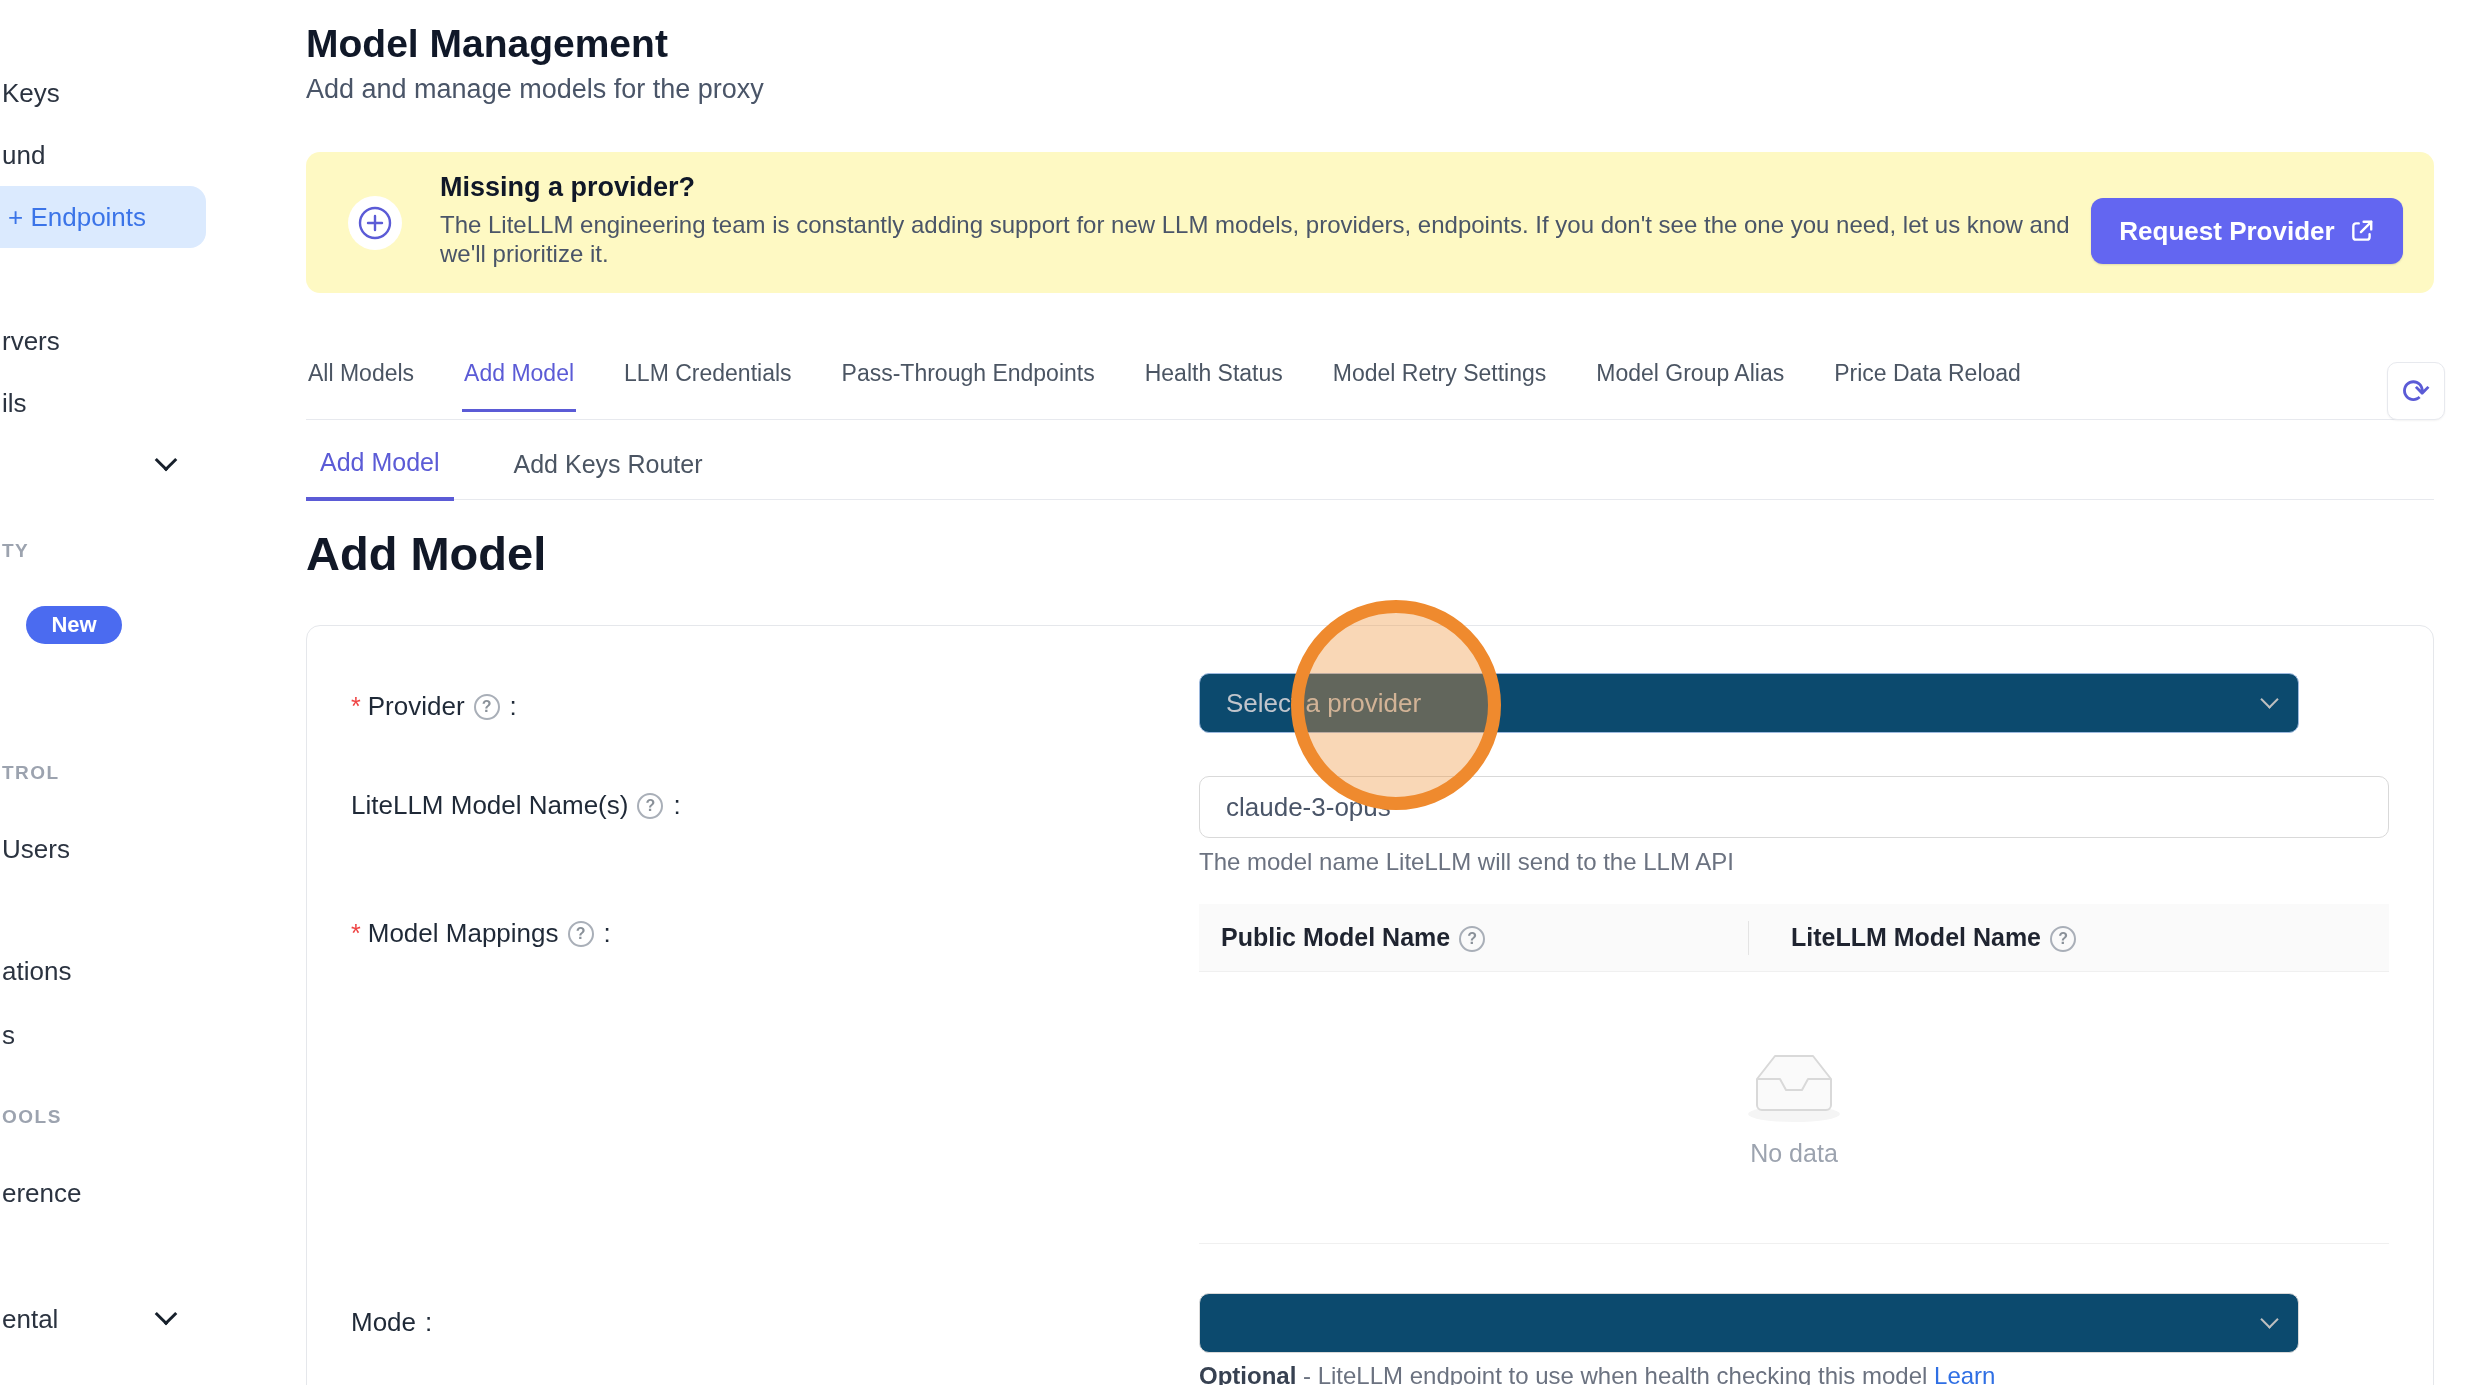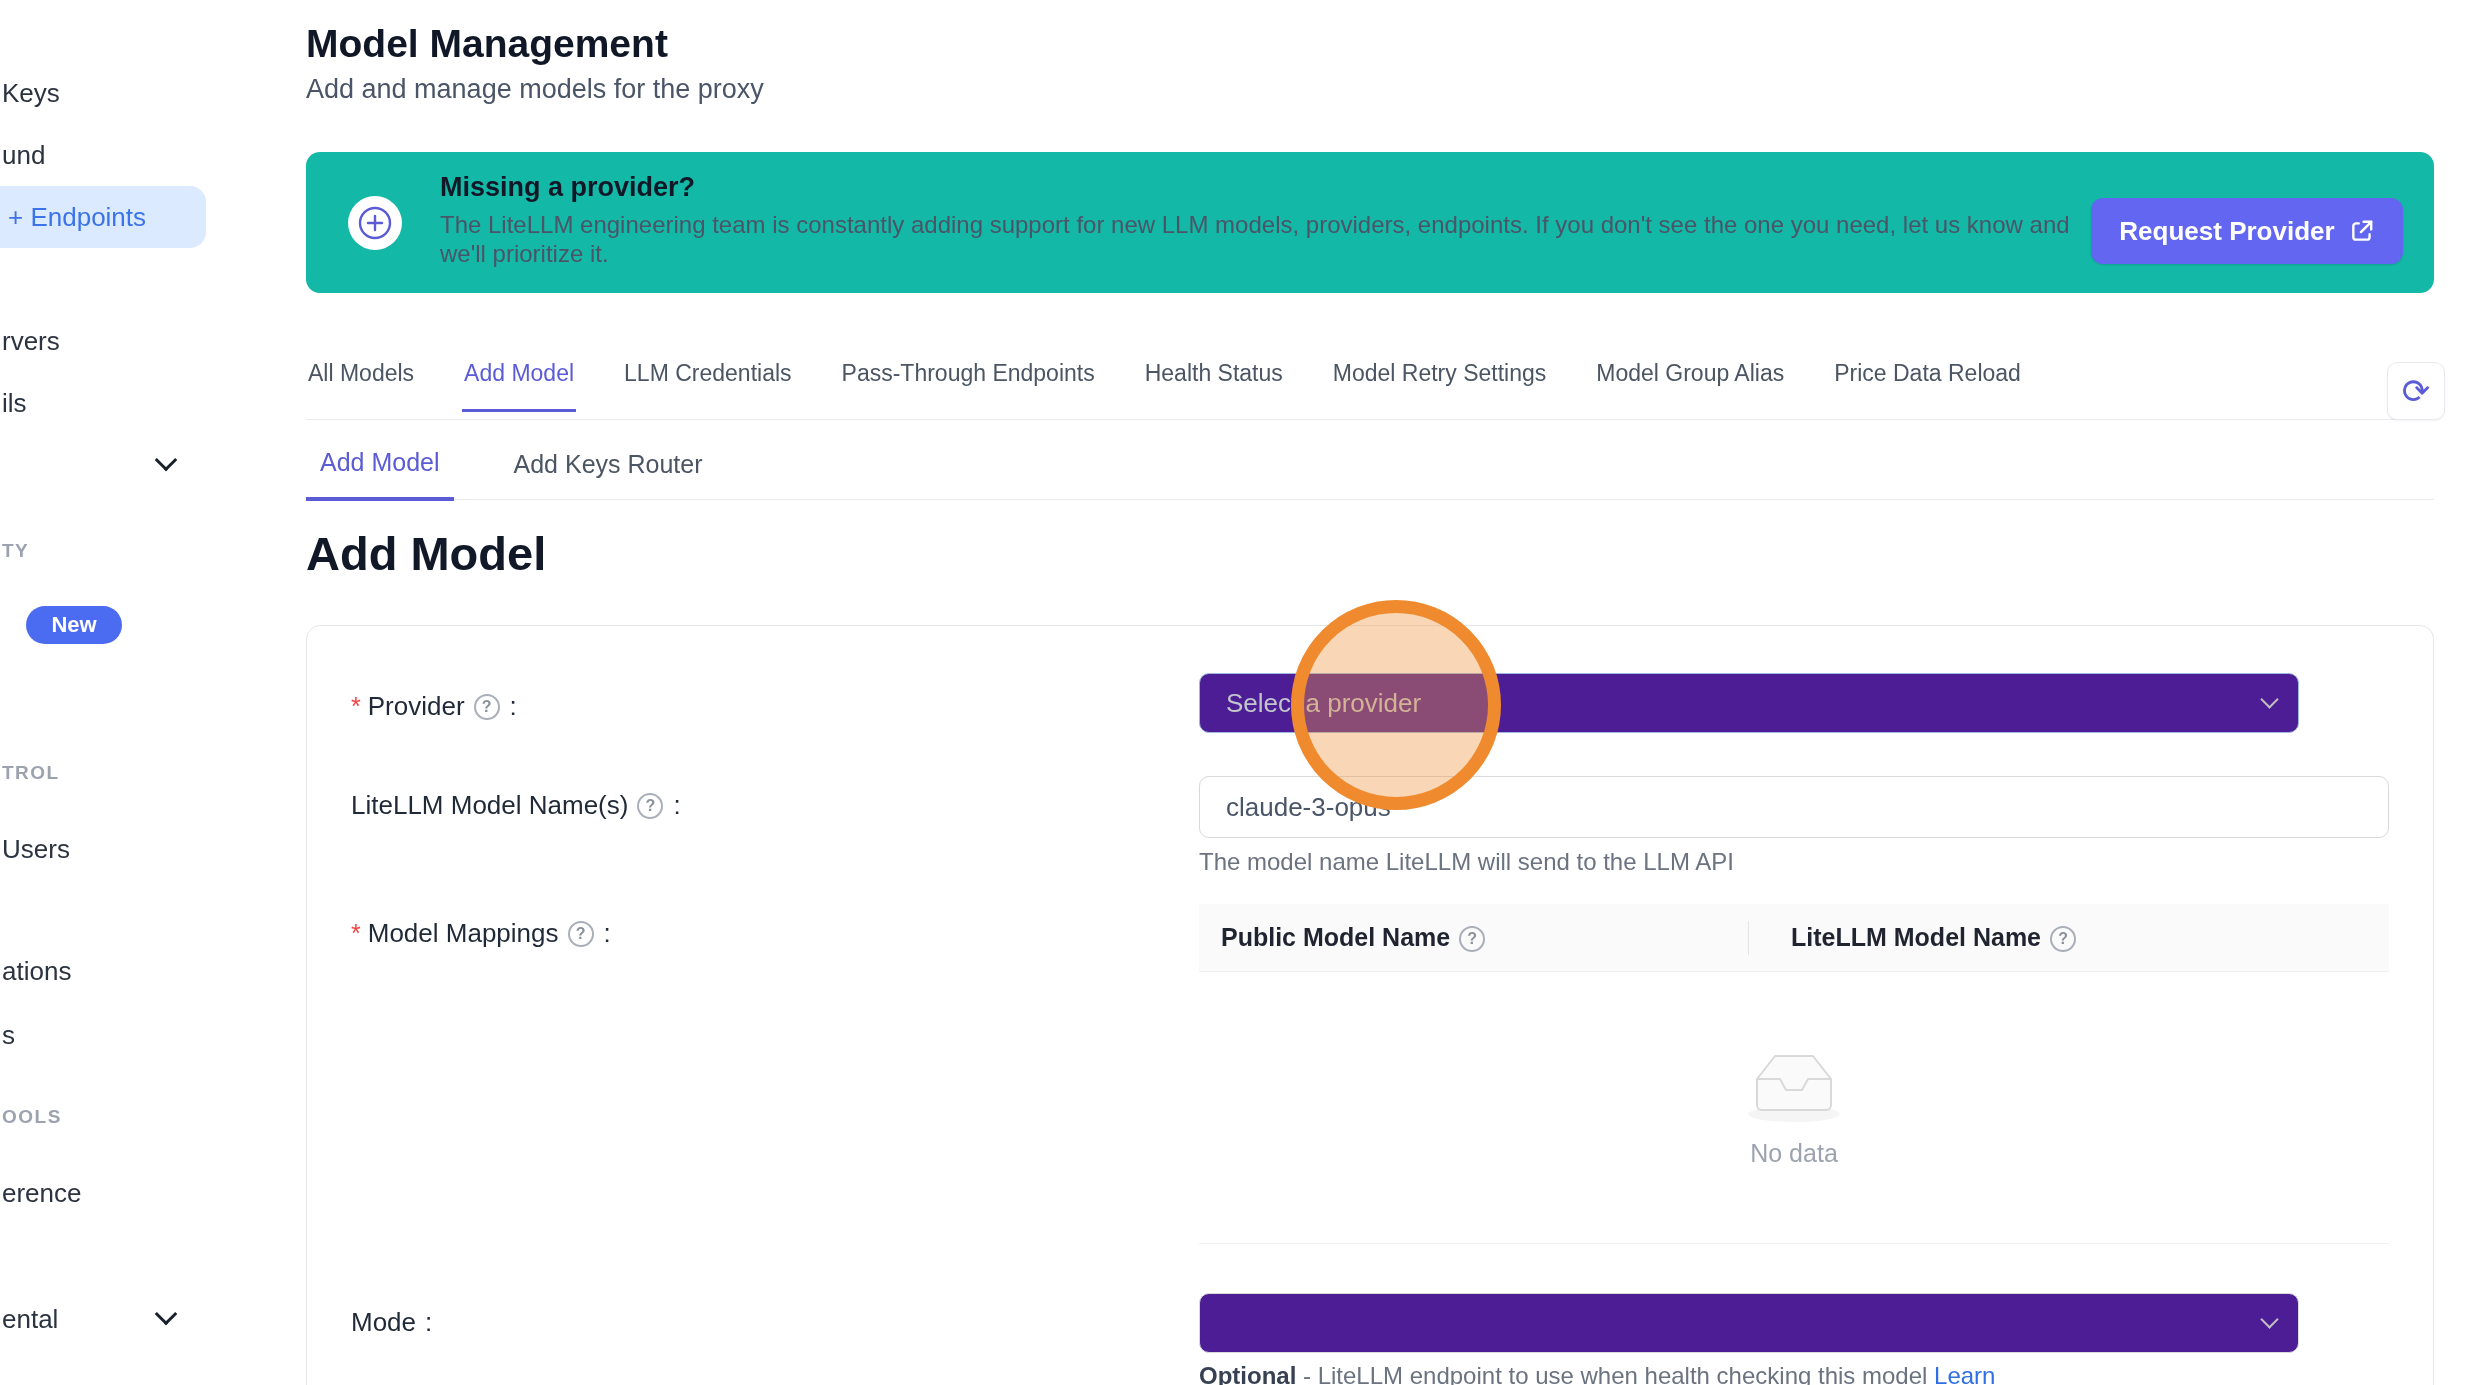"Missing a provider?" .banner { background: #14b8a6 -> #fef9c3 }
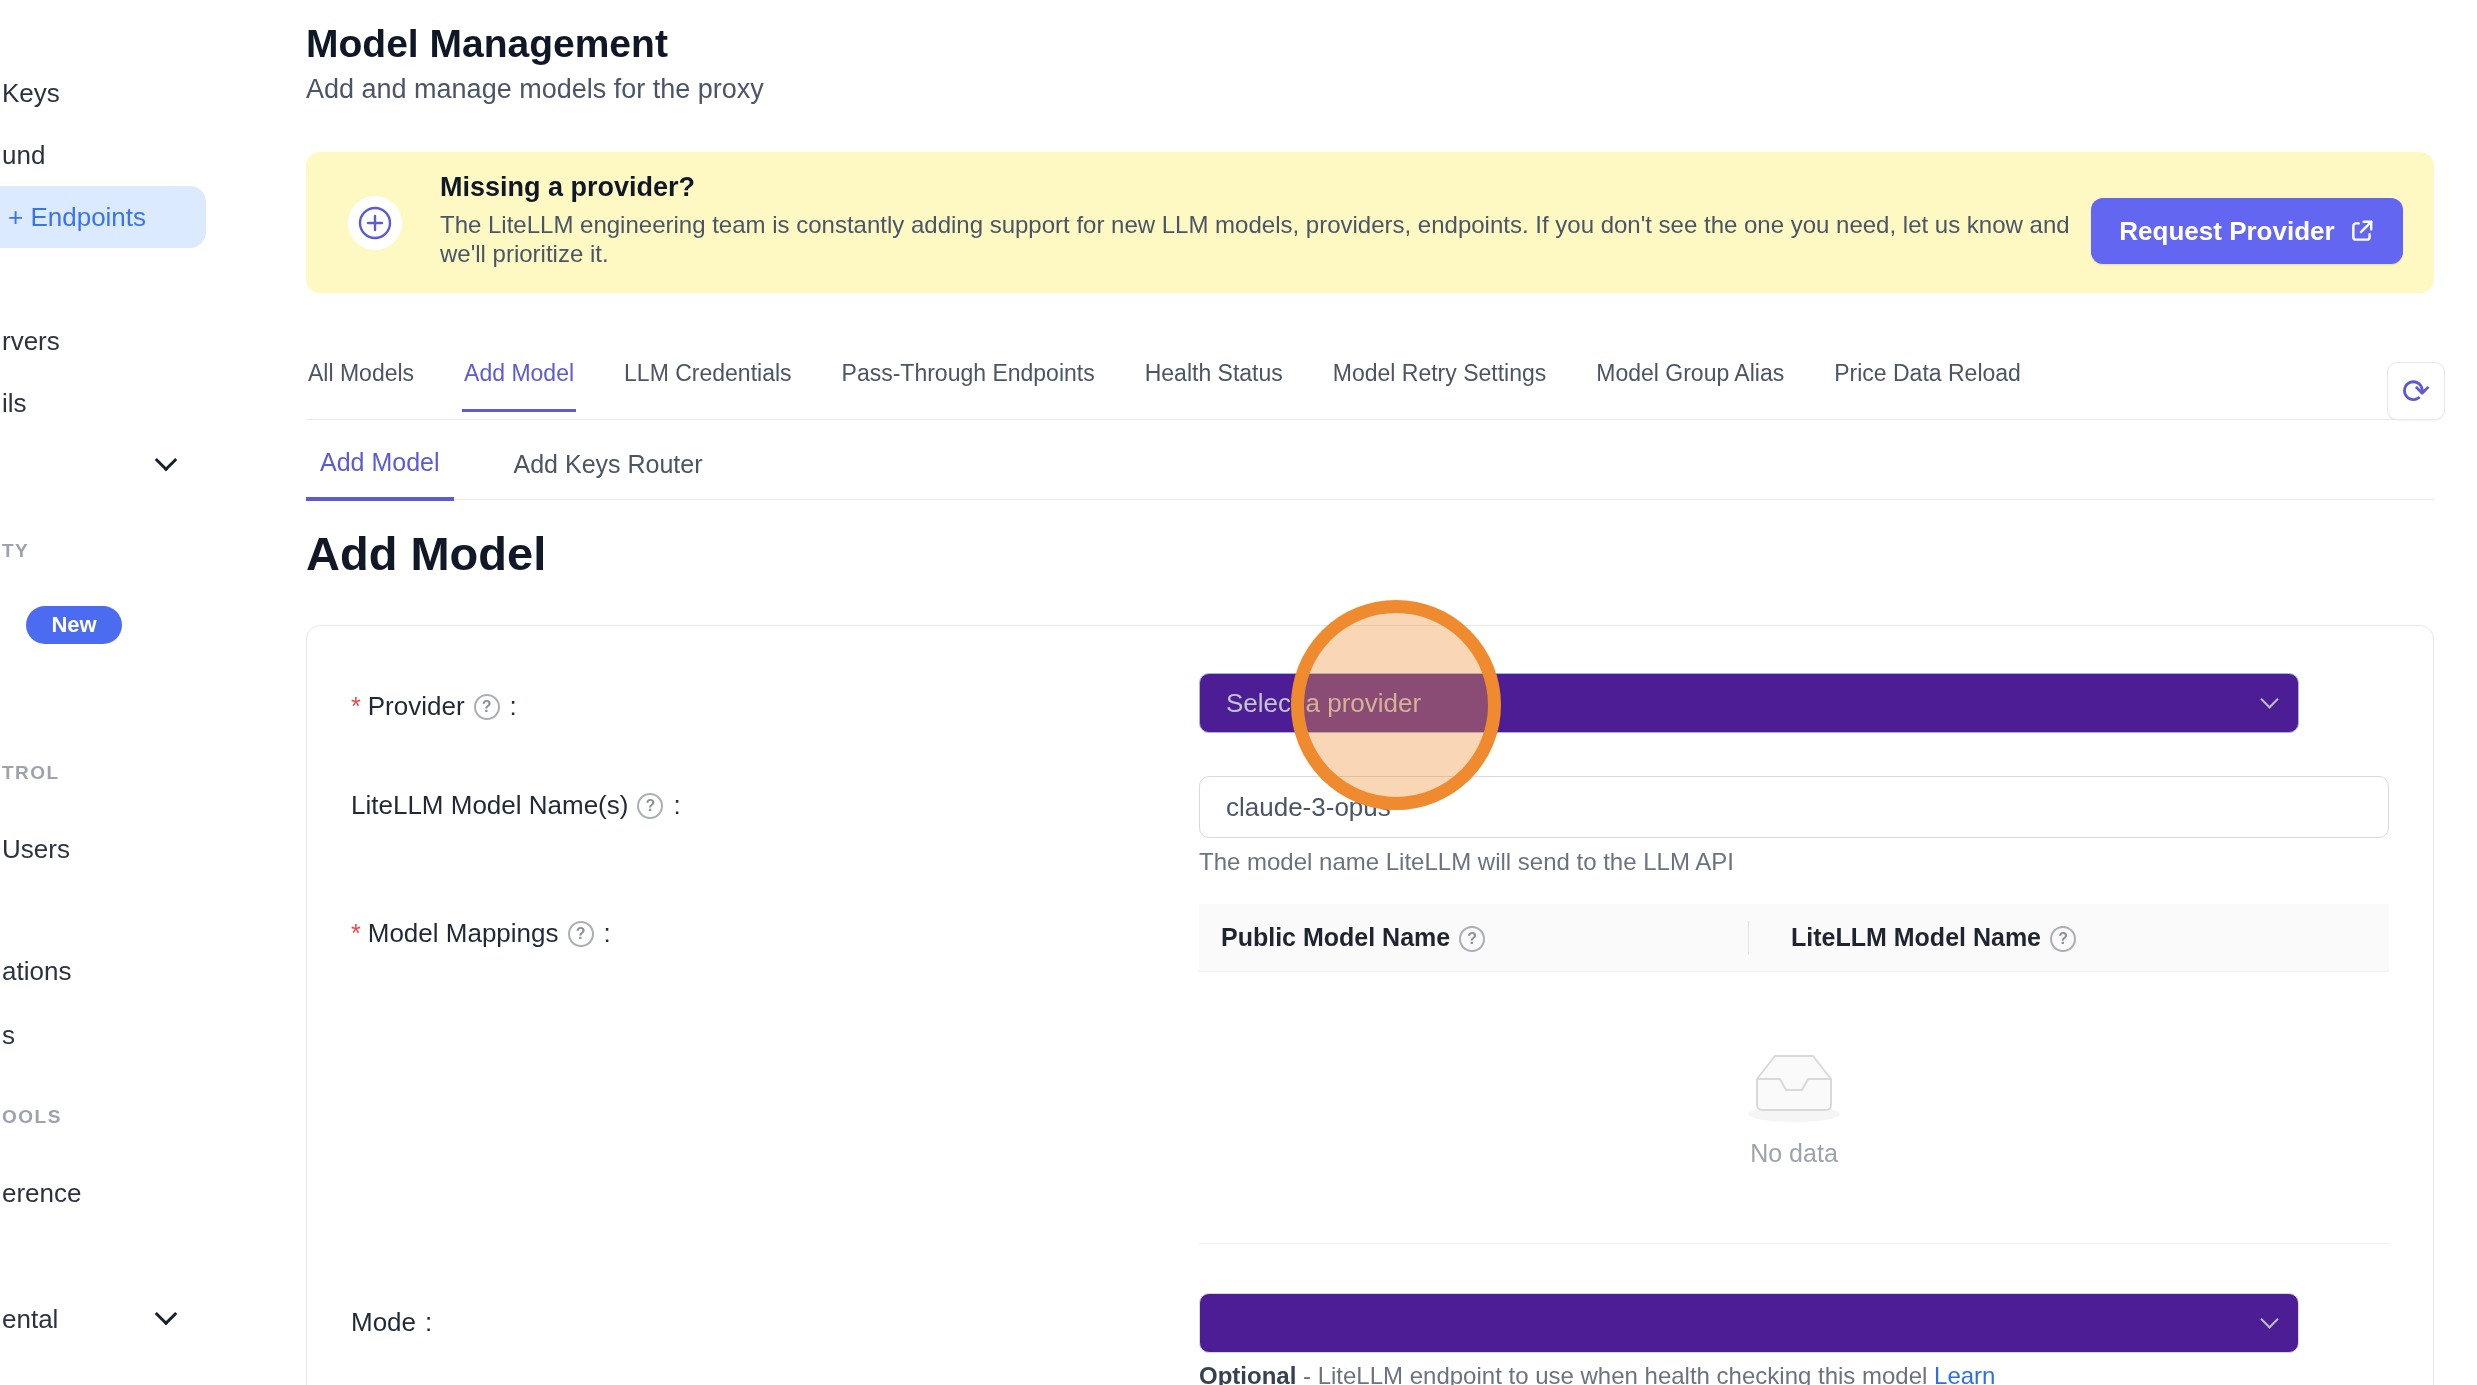"Select a provider" .select-box { background: #4c1d95 -> #0c4a6e }
